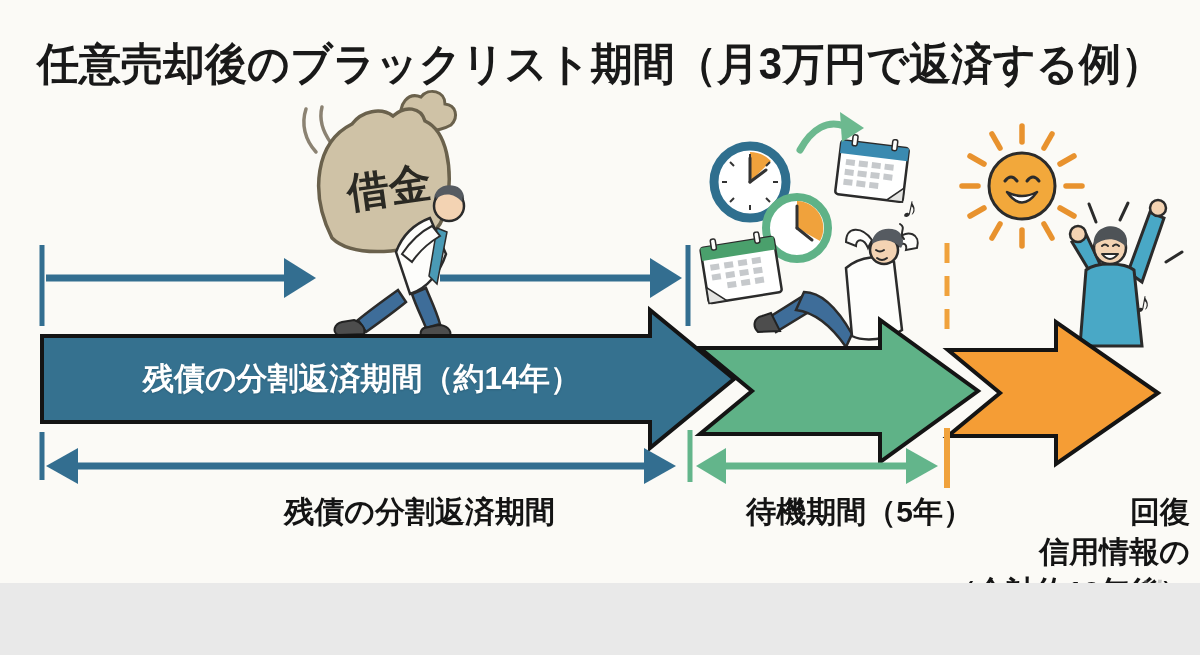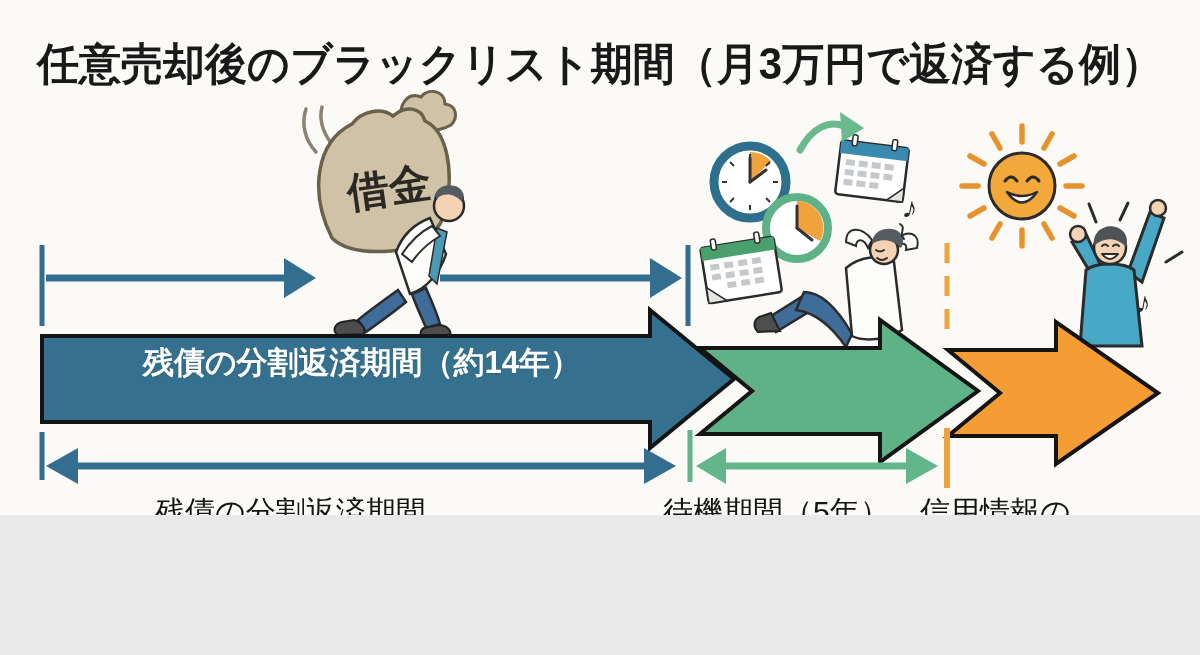"任意売却後のブラックリスト期間（月3万円で返済する例）" .stage { height: 515px -> 583px }
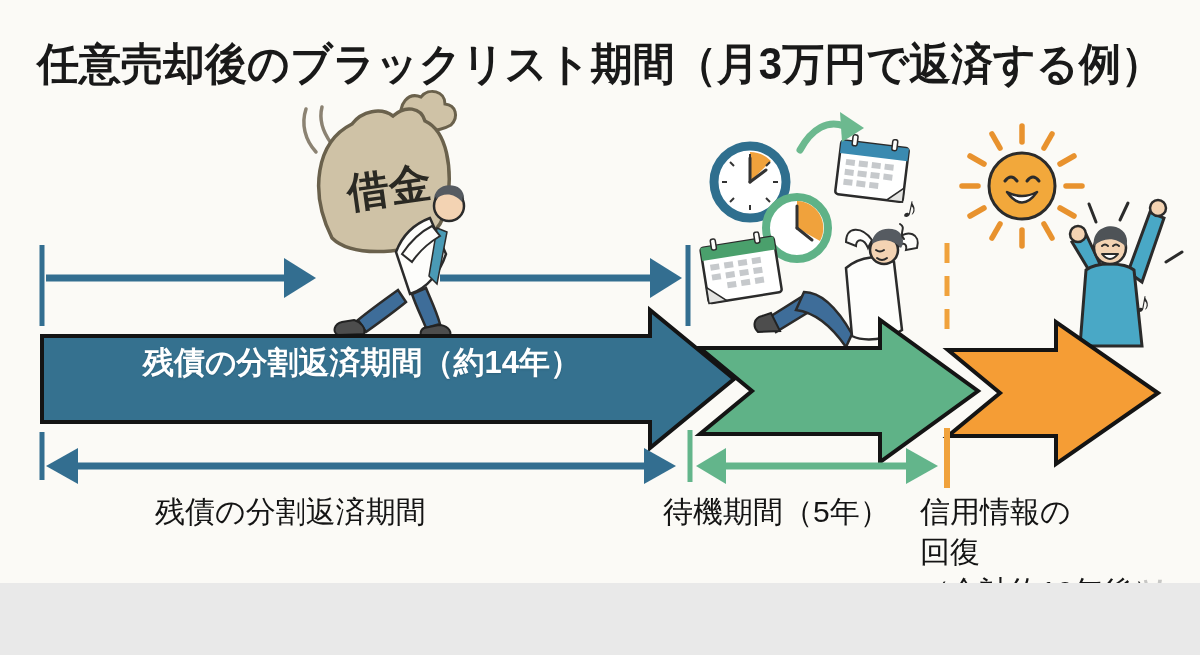"残債の分割返済期間（約14年）" .arrow-label { top: 320px -> 336px }
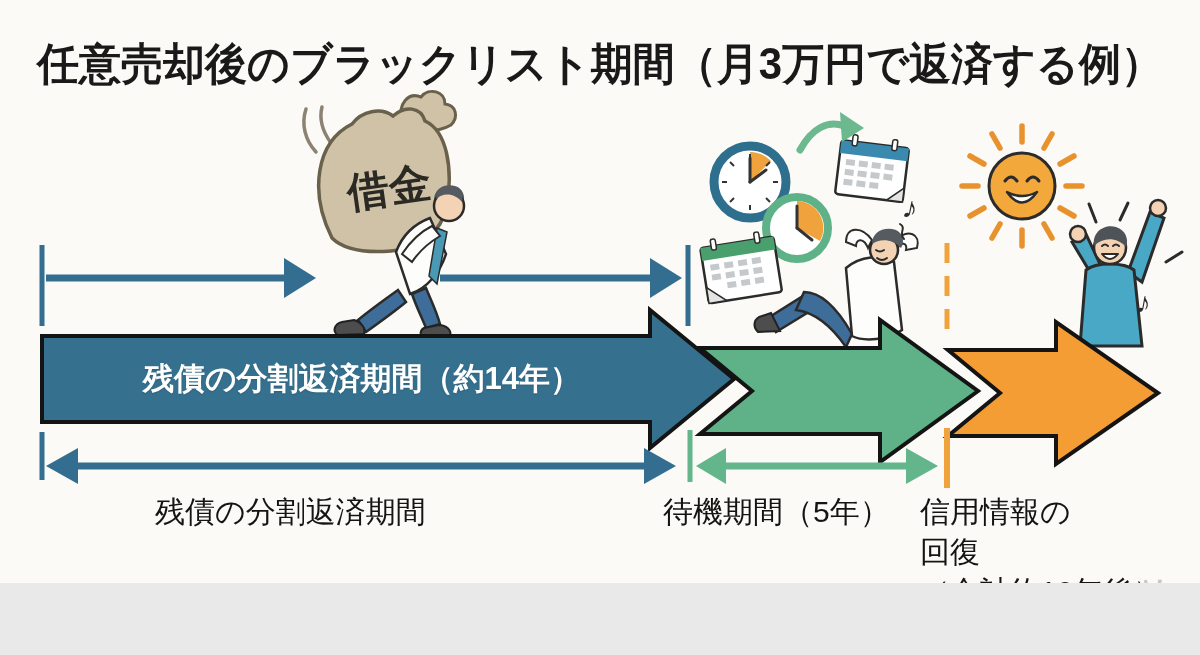"残債の分割返済期間" .phase-label { font-weight: 400 -> 700; text-align: left -> right }
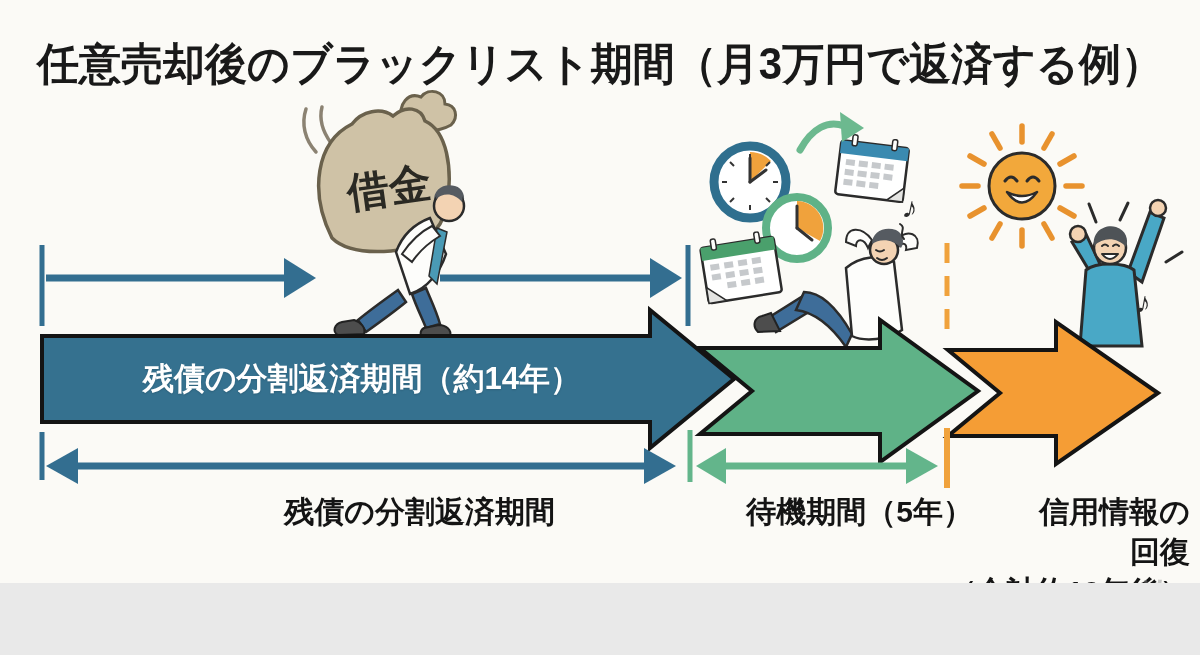"信用情報の" span { order: before "回復" -> after "回復" }
